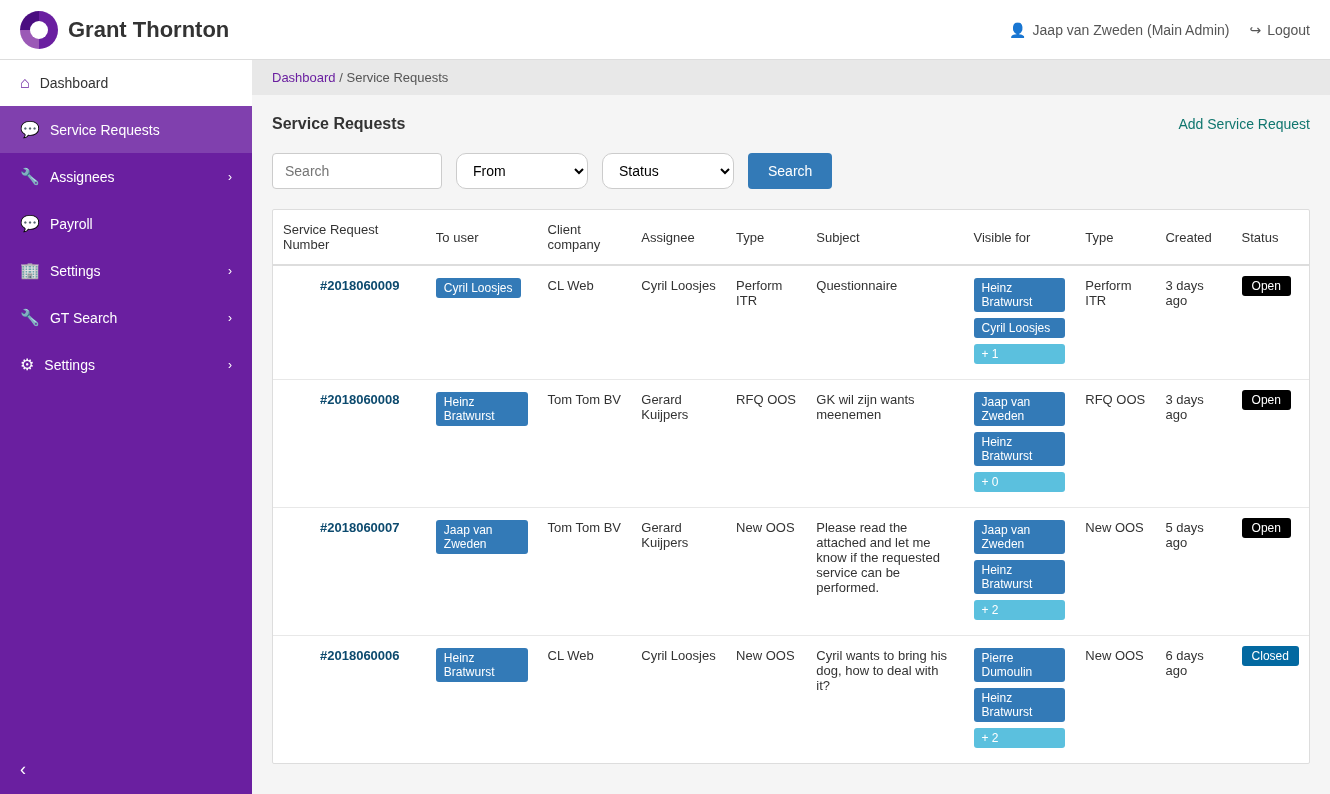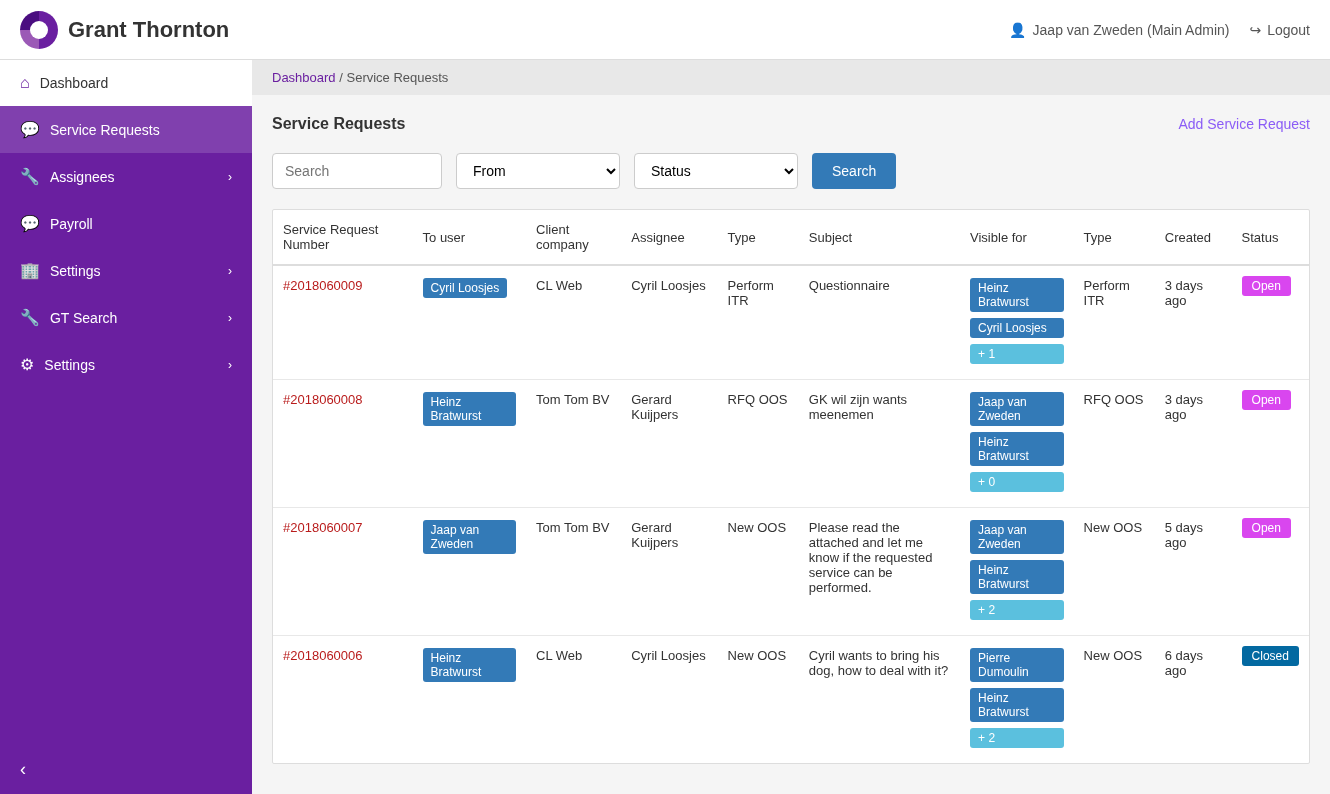"Add Service Request" .add-btn { color: #8b5cf6 -> #0f766e }
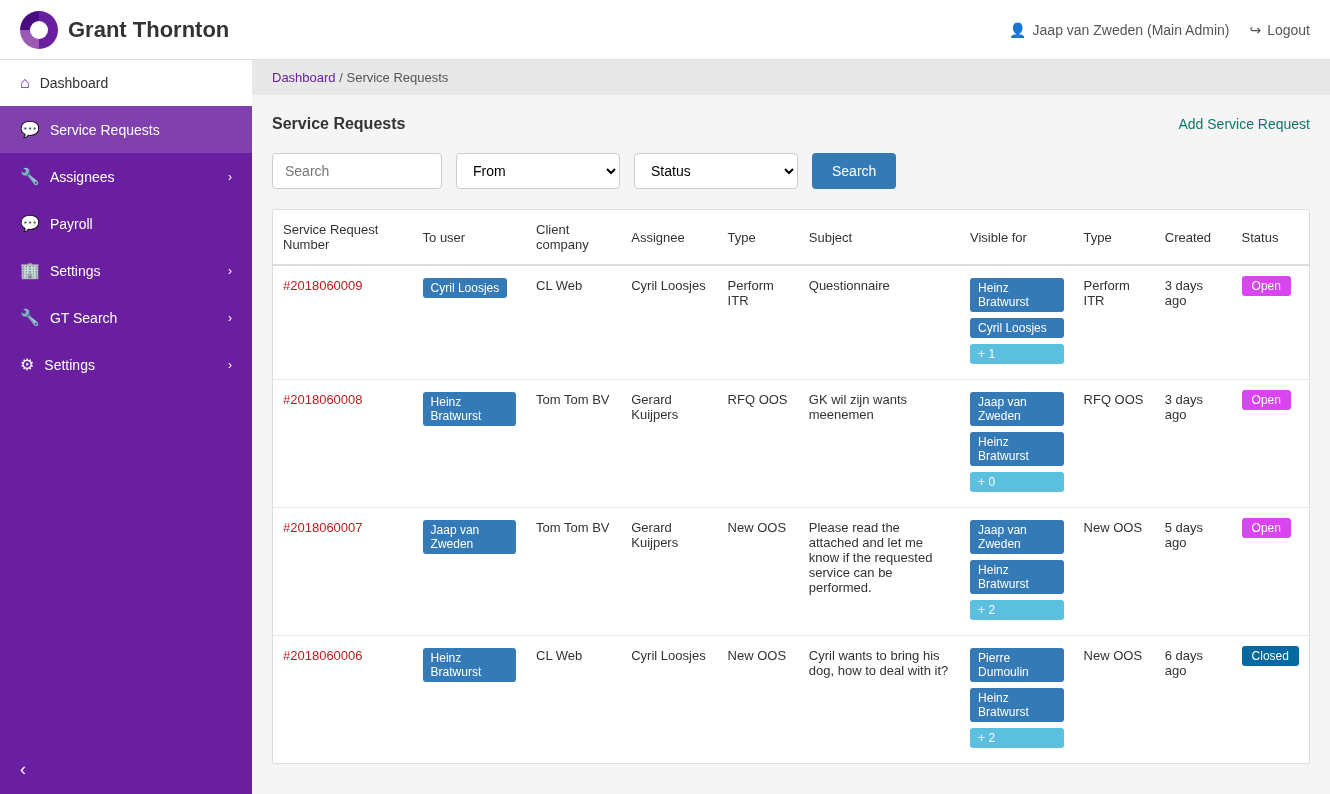"From" .filter-select { border-radius: 4px -> 10px; width: 164px -> 132px }
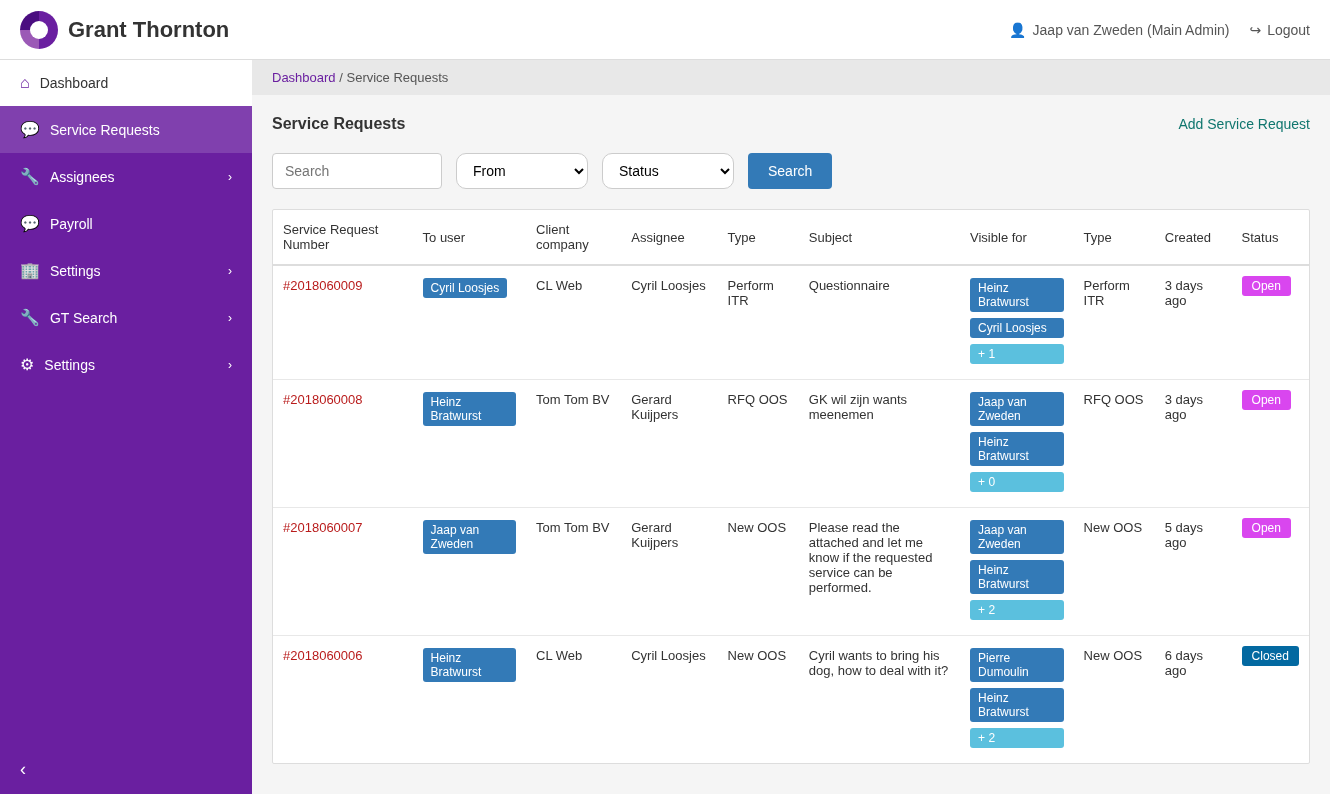"#2018060009" .link-cell { color: #b91c1c -> #0c4a6e; font-weight: 400 -> 700; margin-left: none -> 37px }
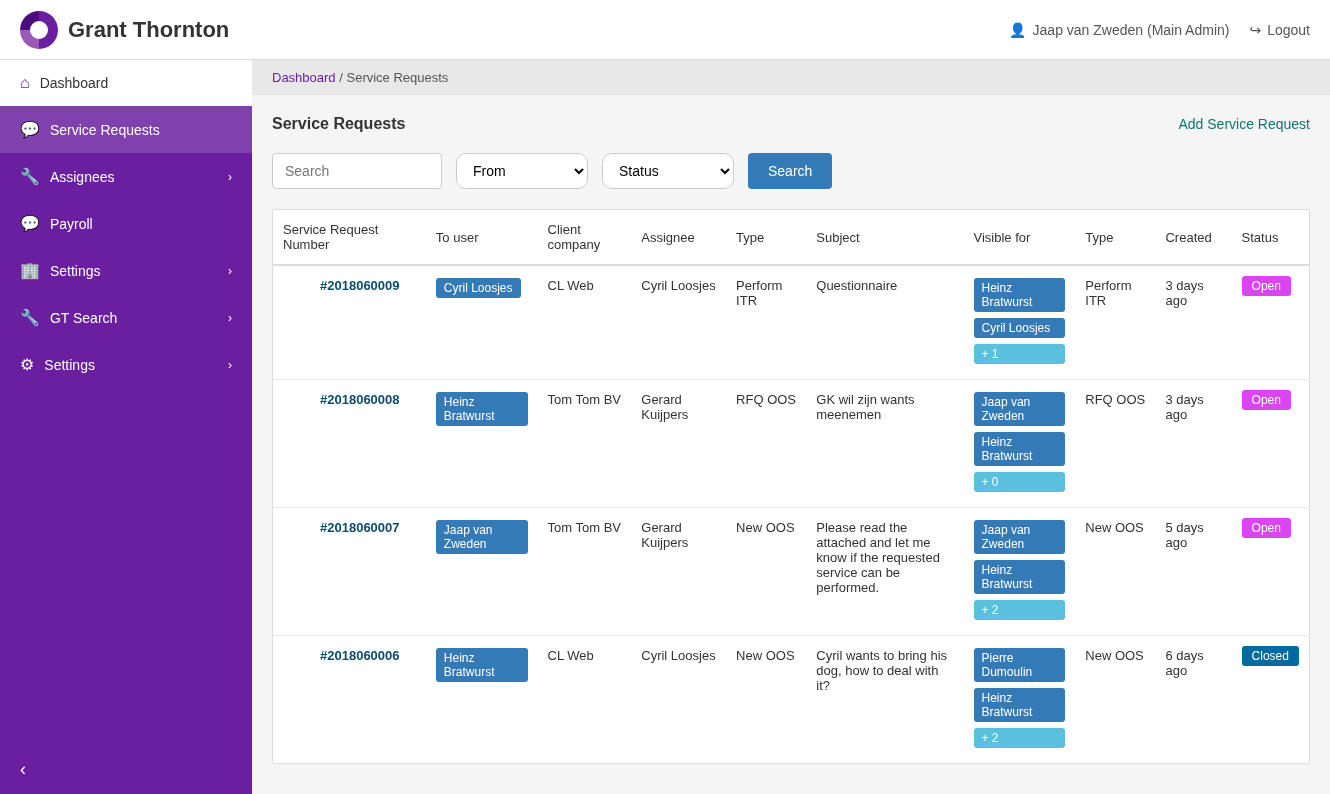"Open" .status-open { background: #d946ef -> #000000 }
